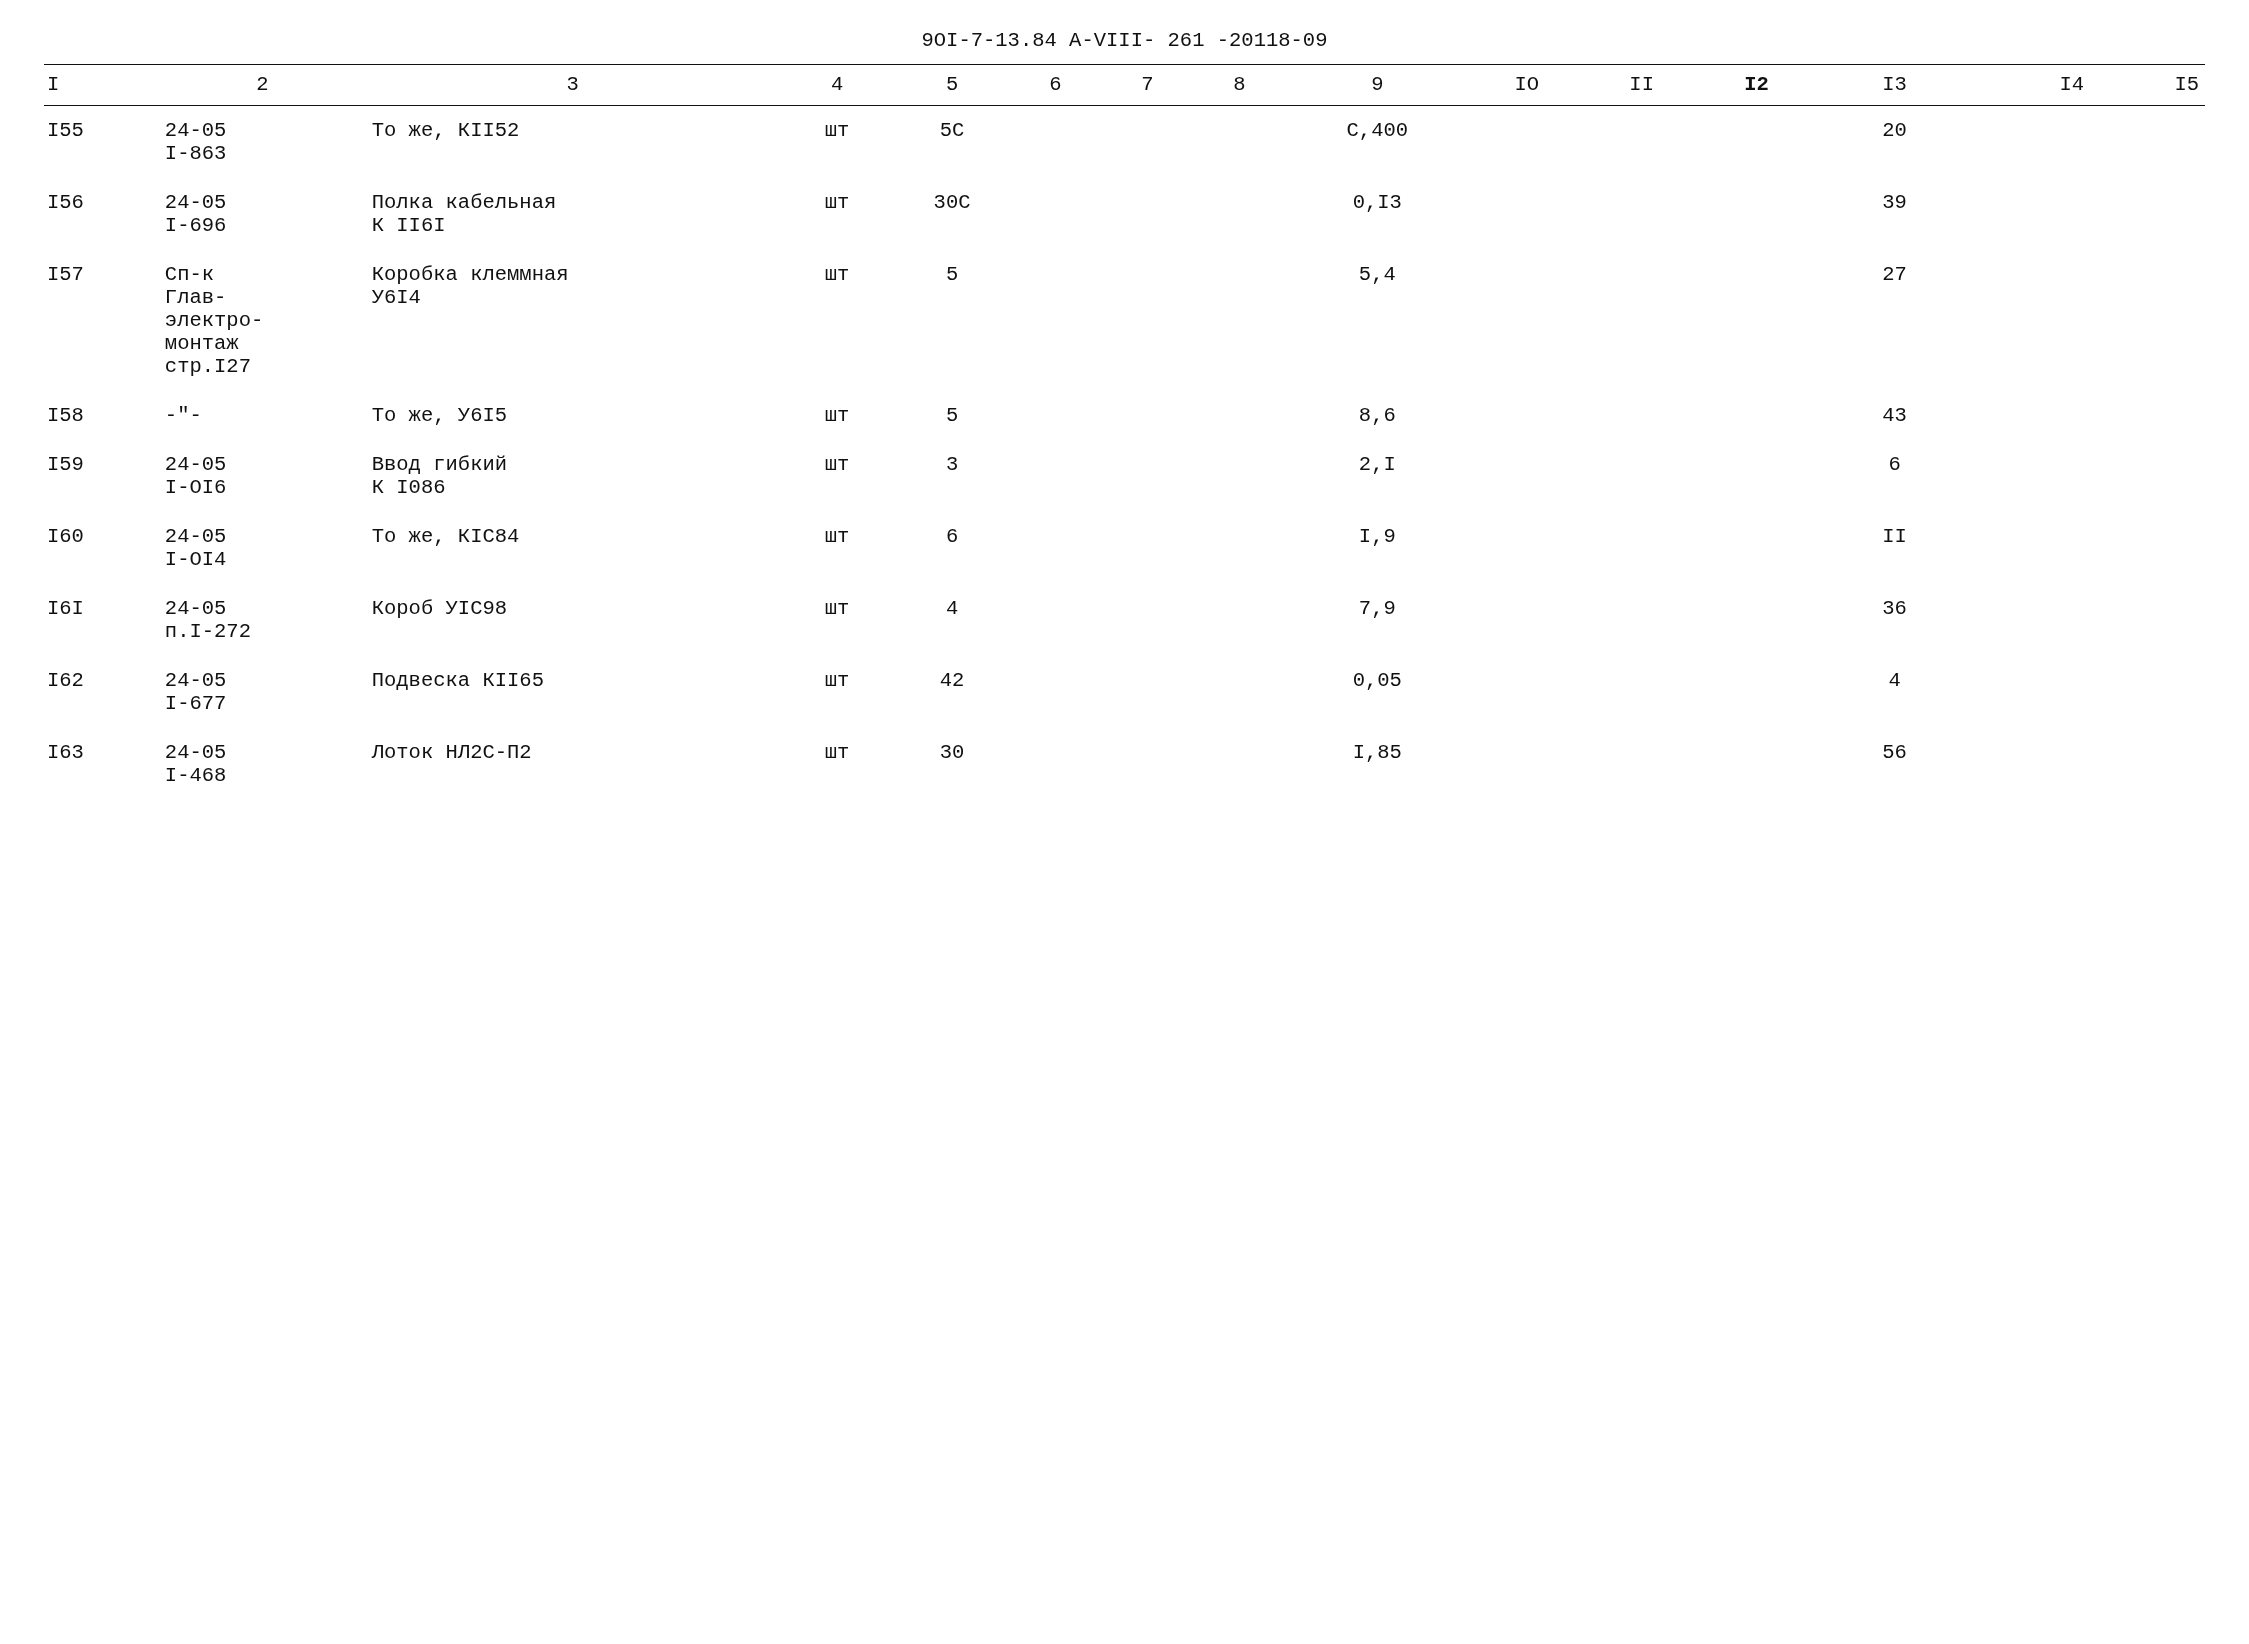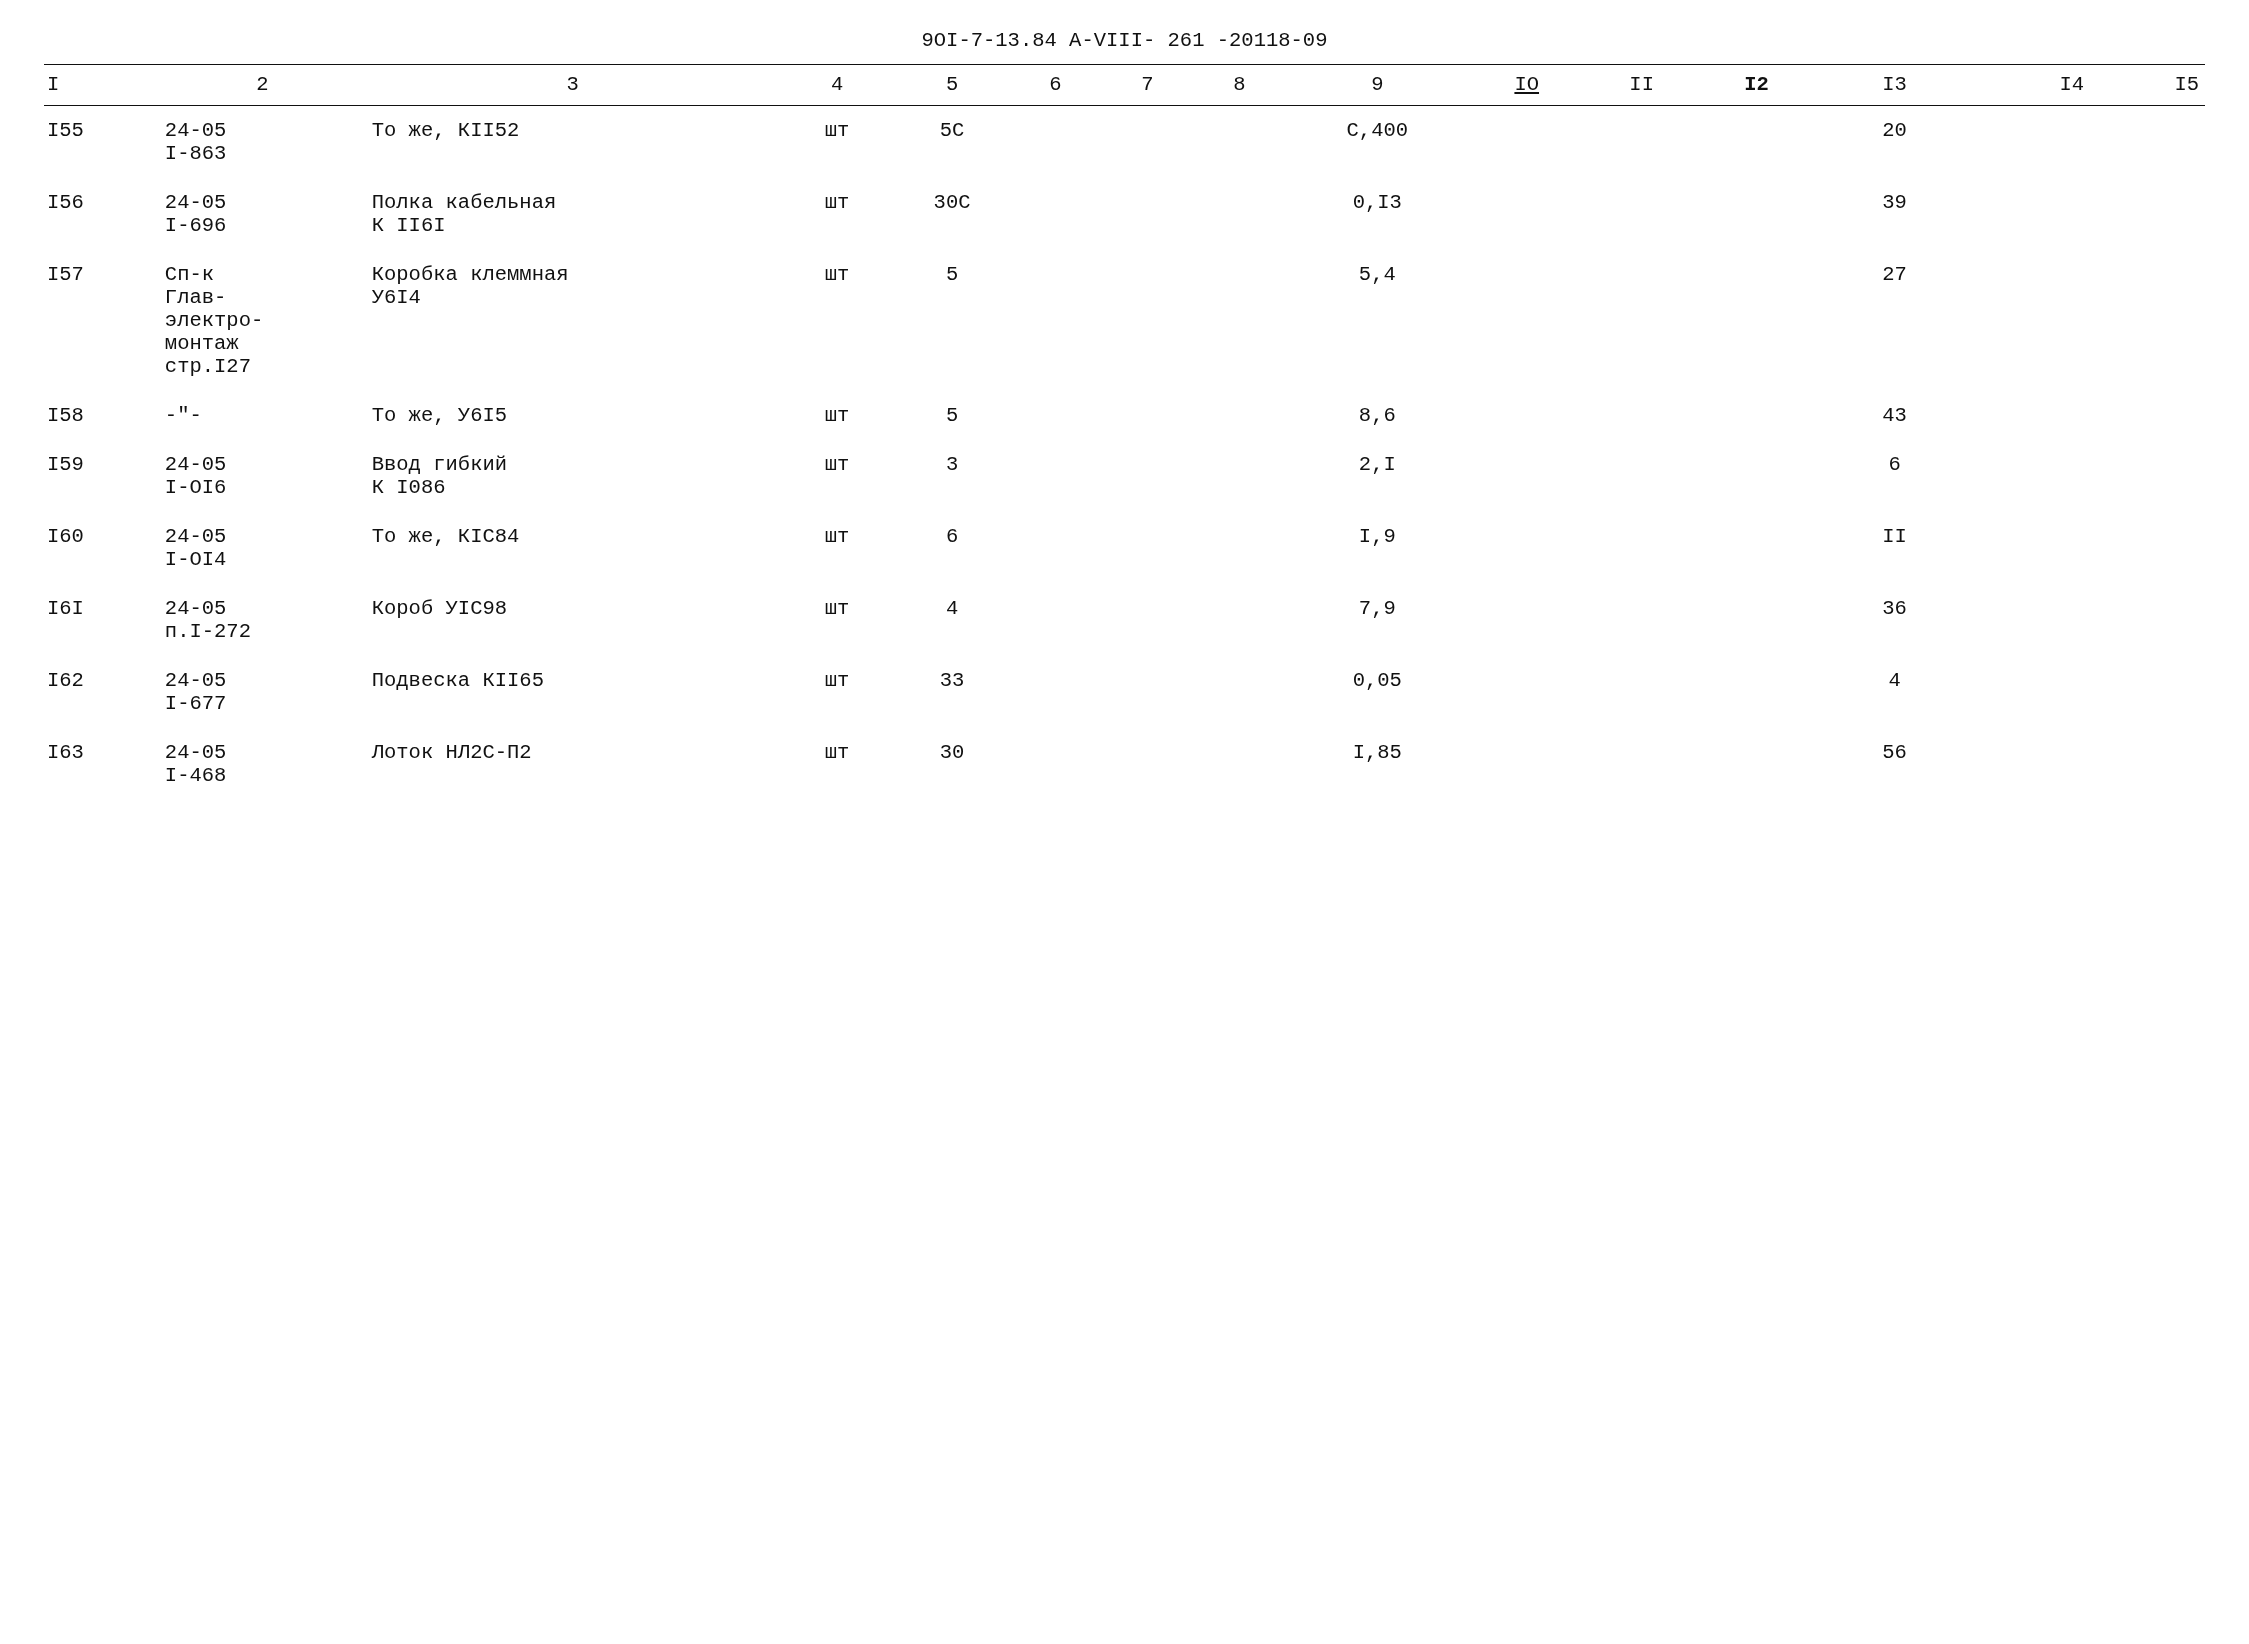"IO" .col-10 { text-decoration: underline -> none }
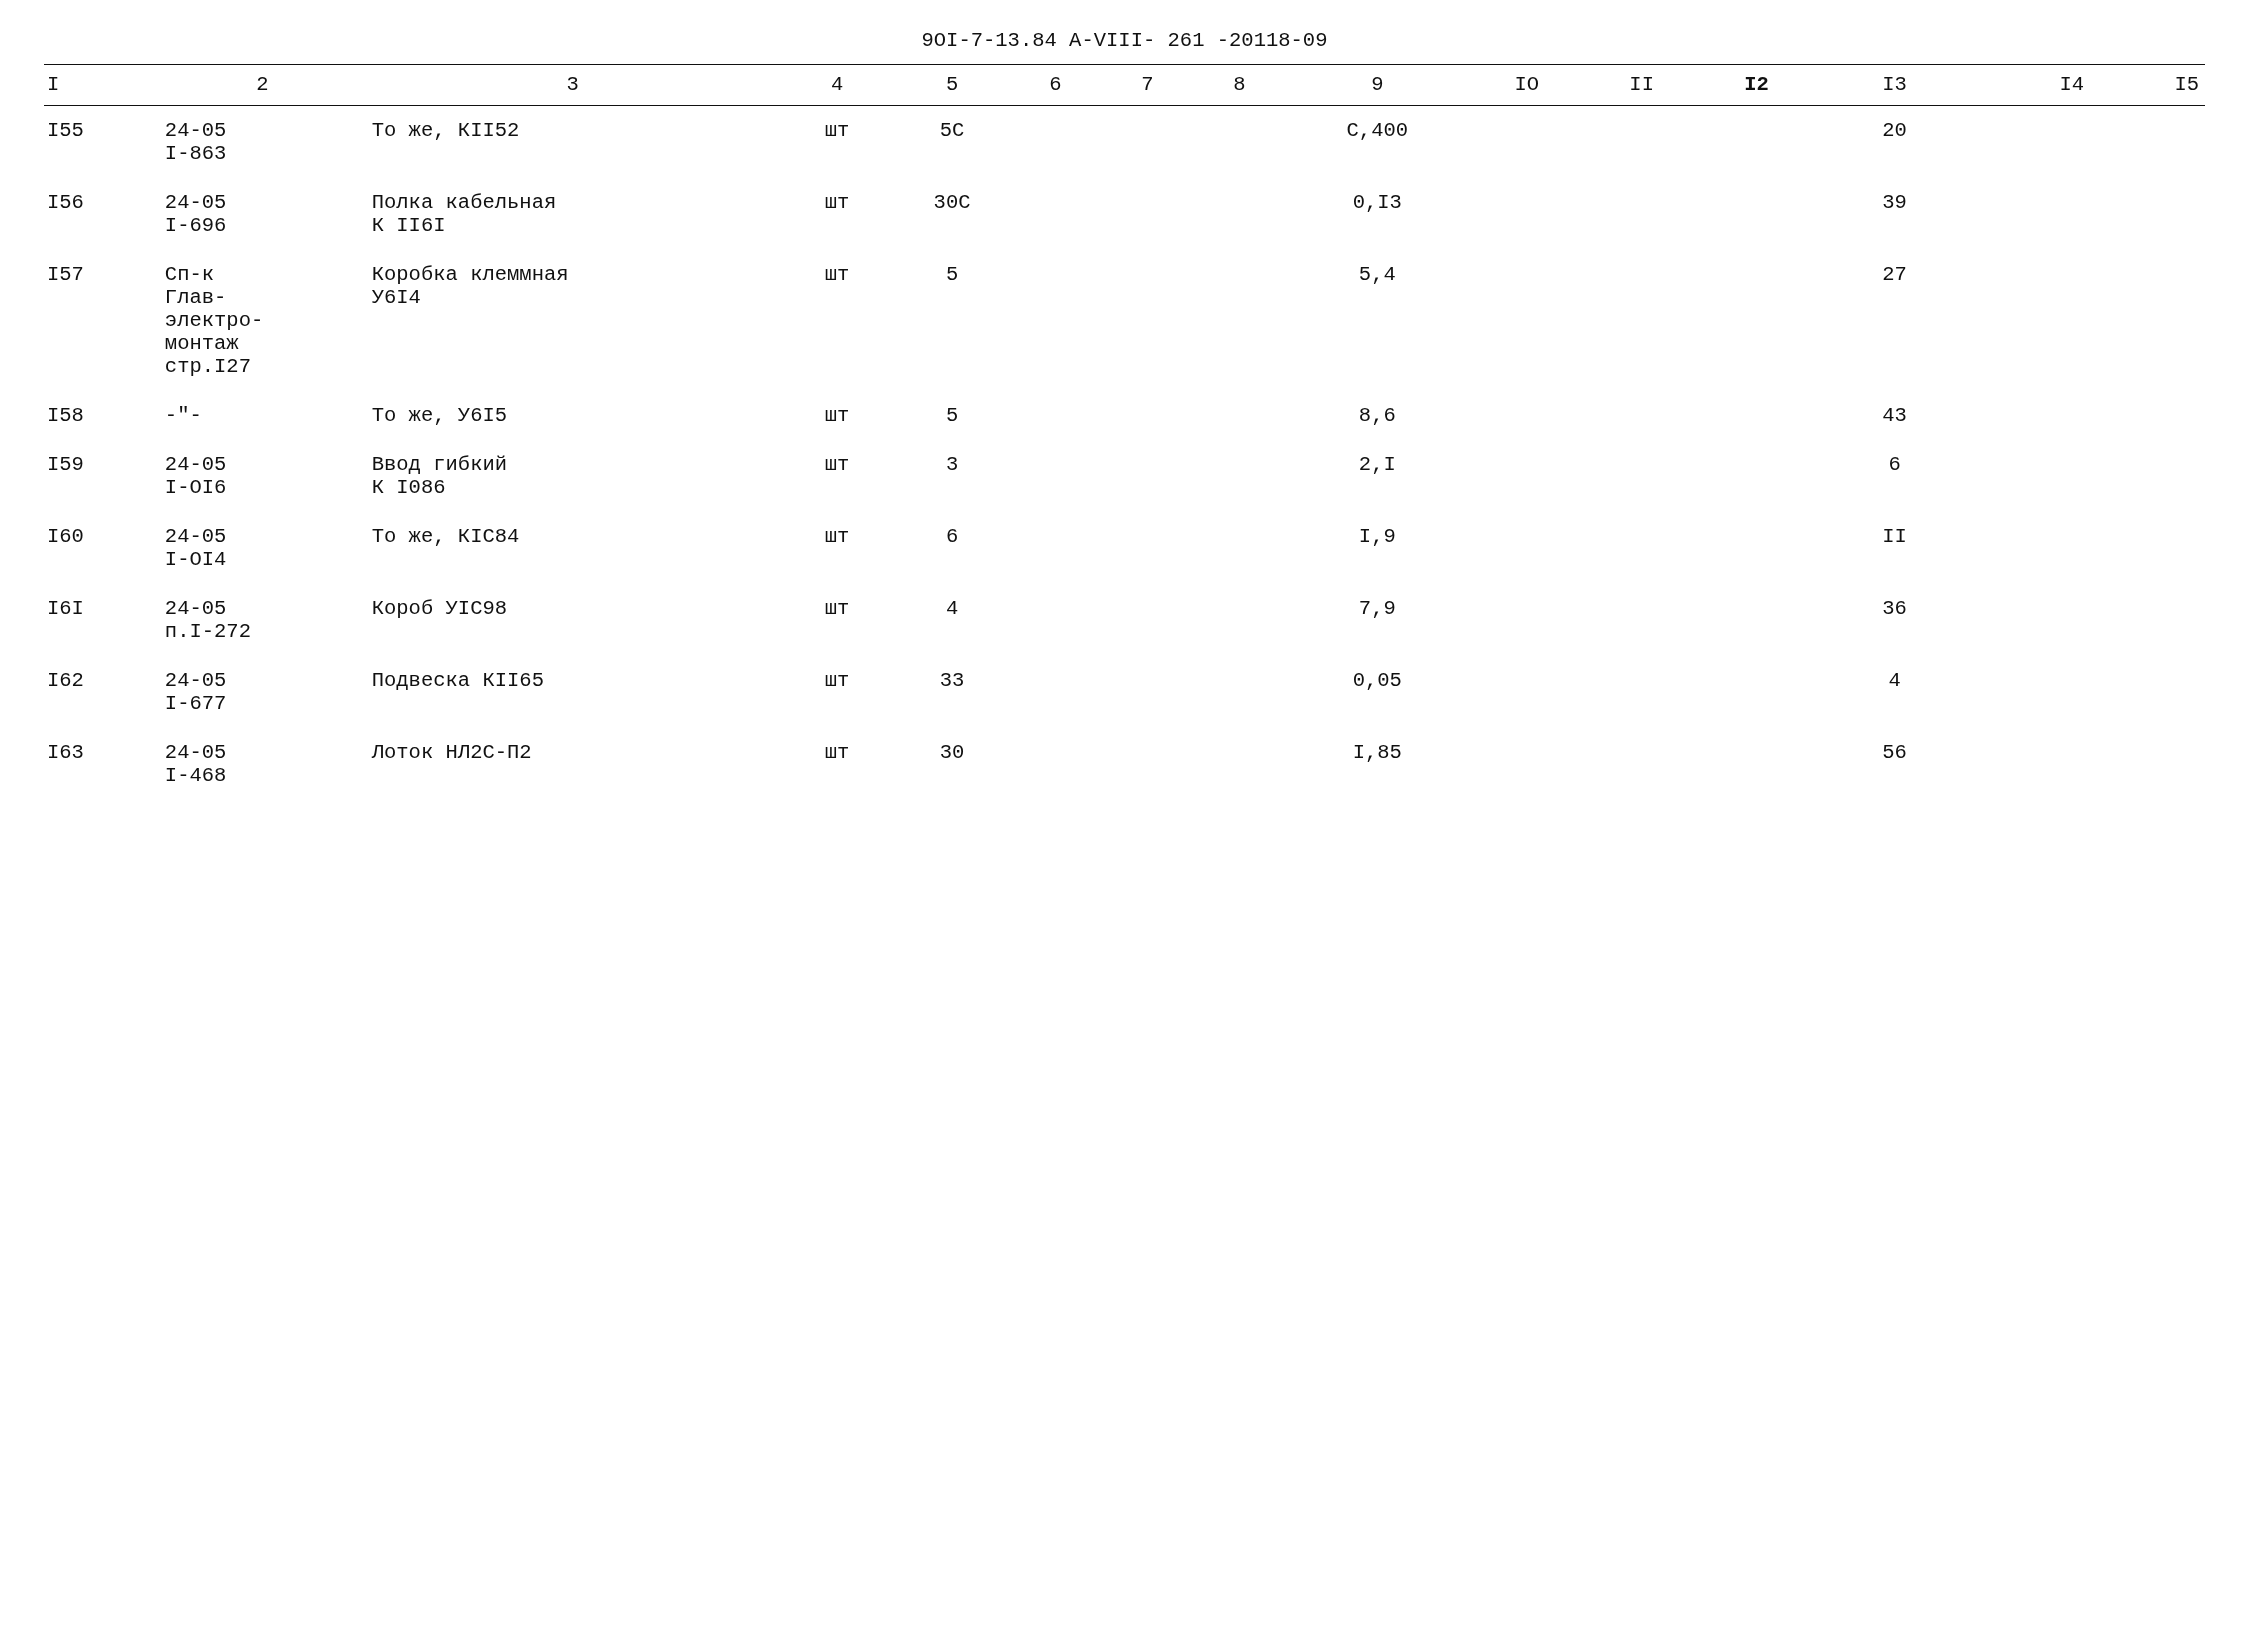"33" td.col-5 { text: 33 -> 42 }
